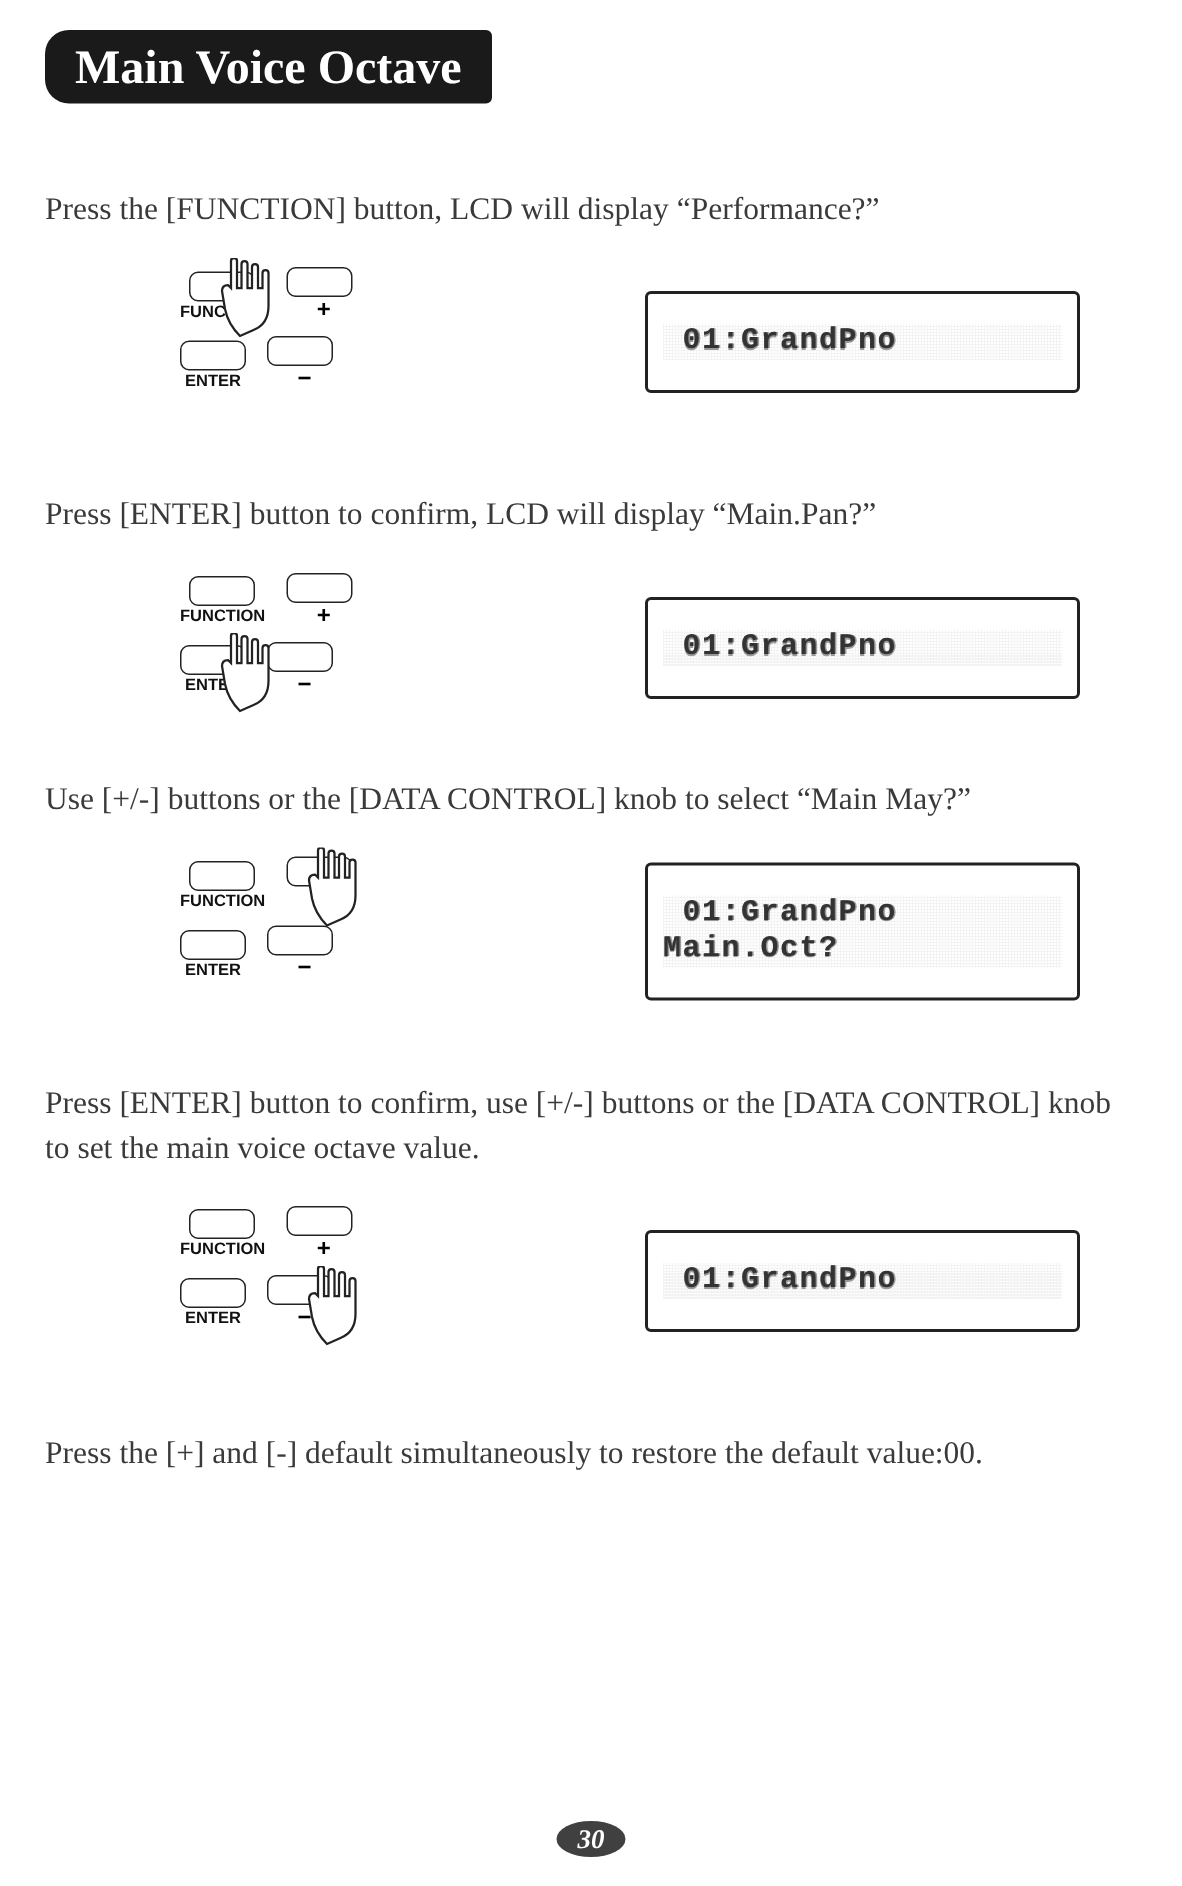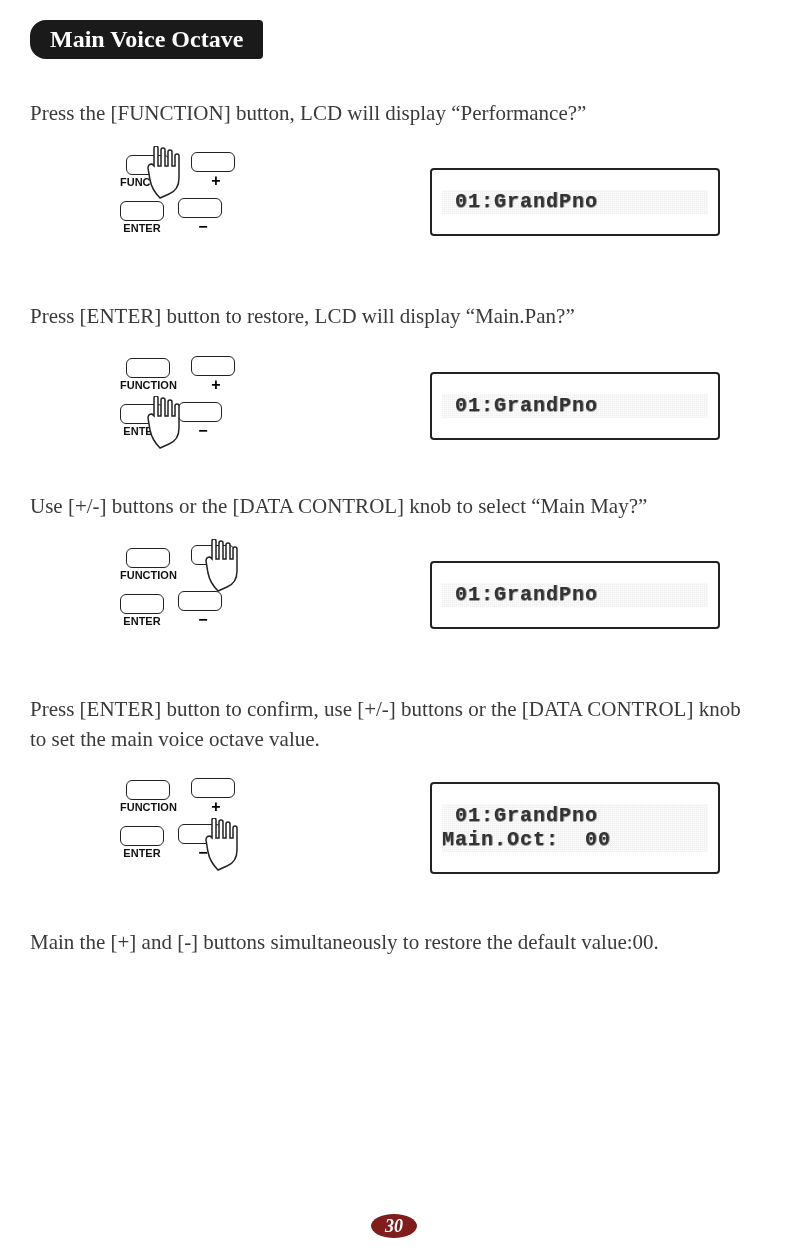"Main Voice Octave" .title-badge { font-size: 24px -> 32px }
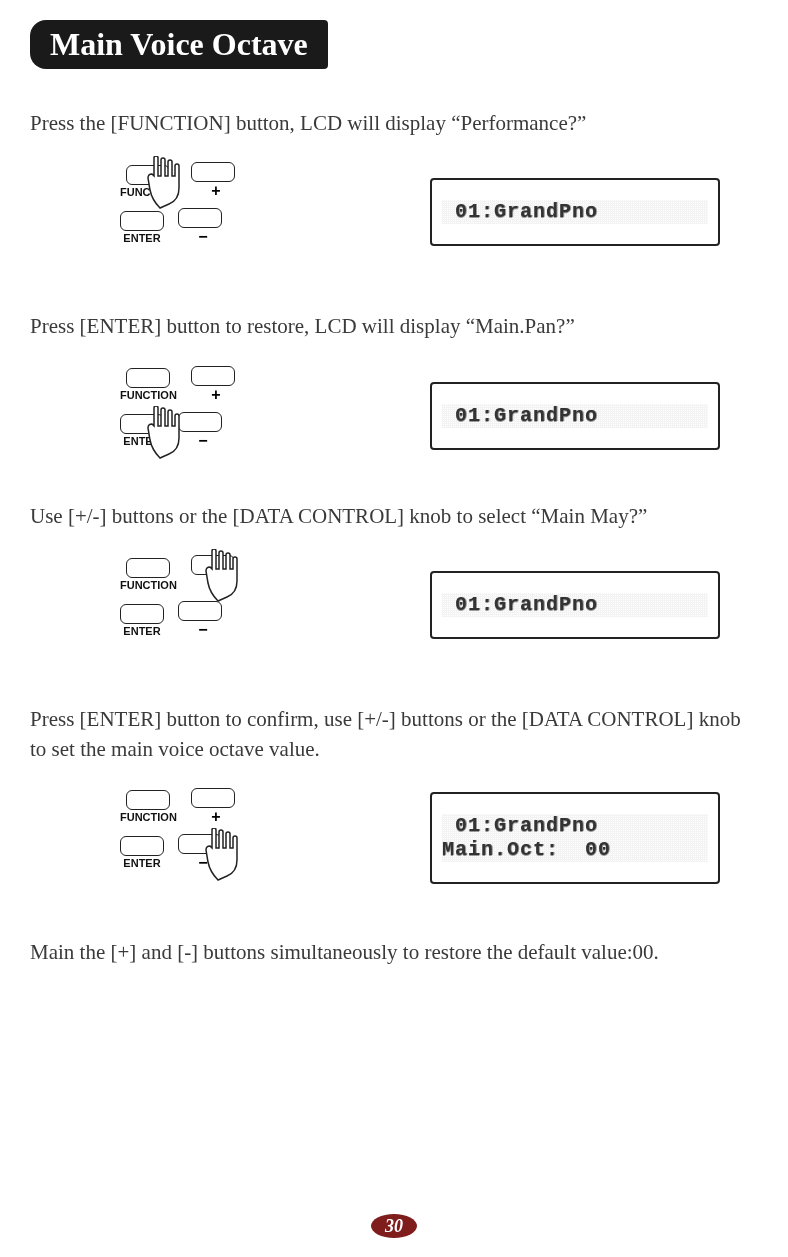"Press the [FUNCTION] button, LCD" .instruction { margin-top: none -> 16px }
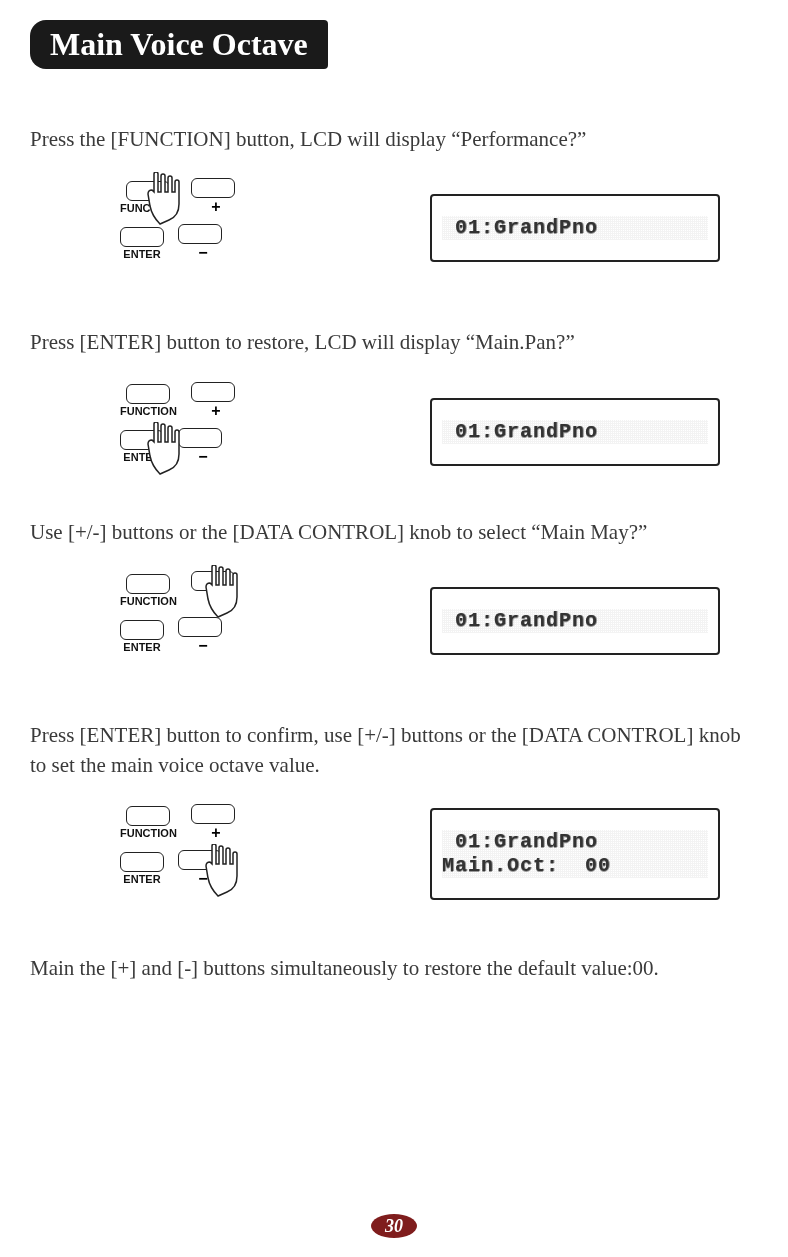"Press [ENTER] button to restore," p.instruction { text: restore -> confirm }
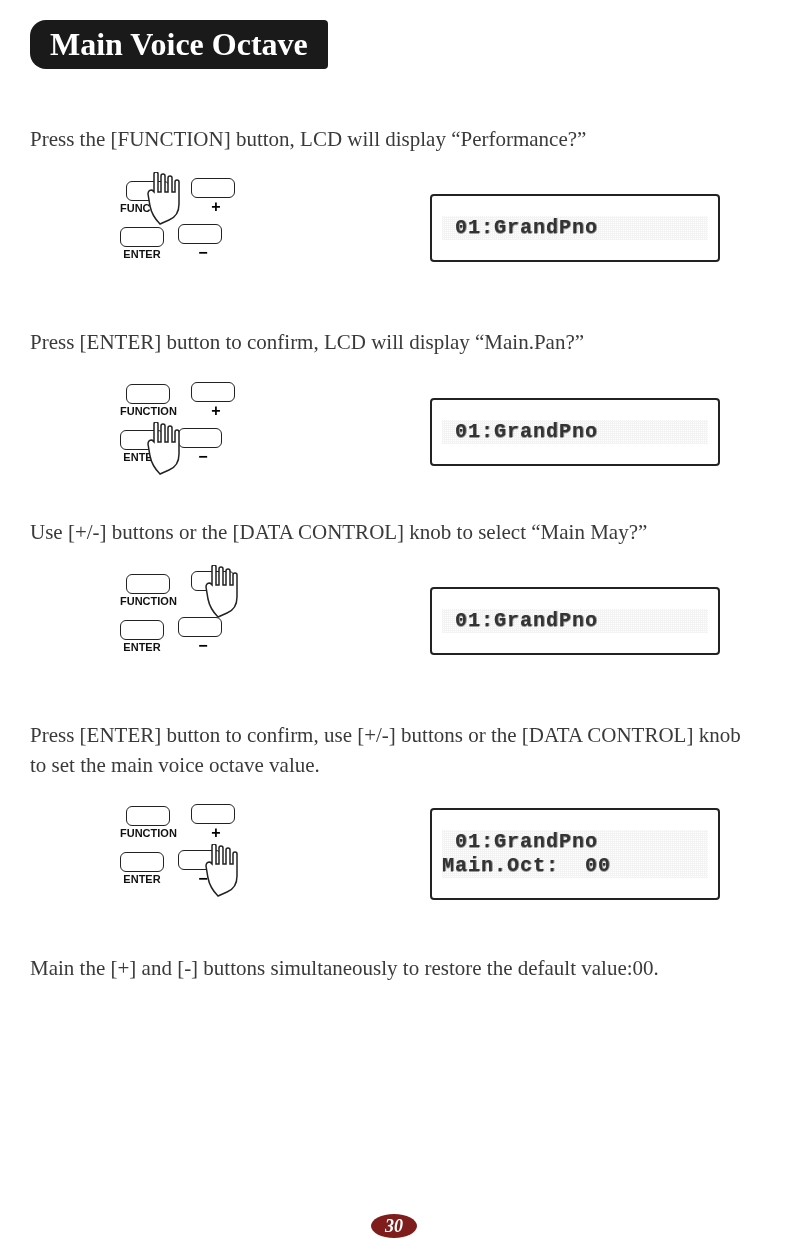"Main.Oct?" div.lcd-line { html: none -> <div>Main.Oct?</div> }
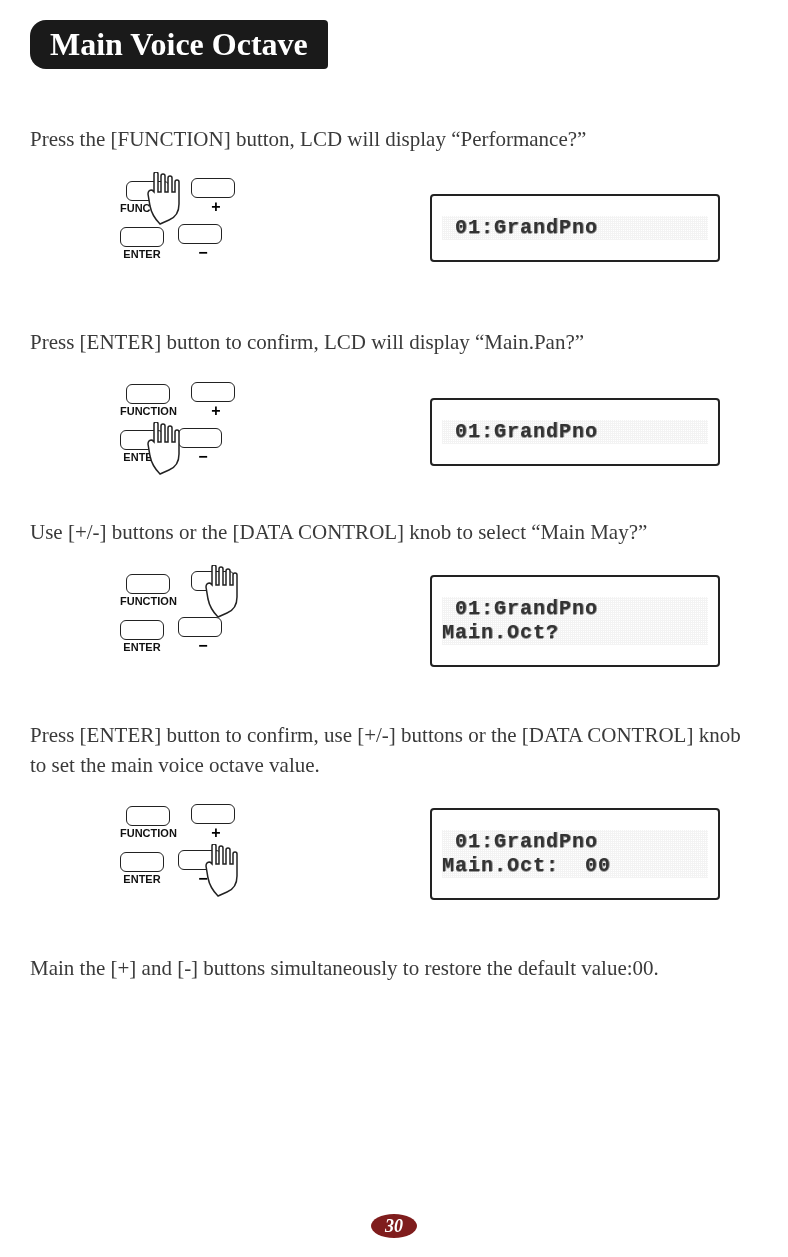"Main.Oct: 00" div.lcd-line { html: <div>Main.Oct: 00</div> -> none }
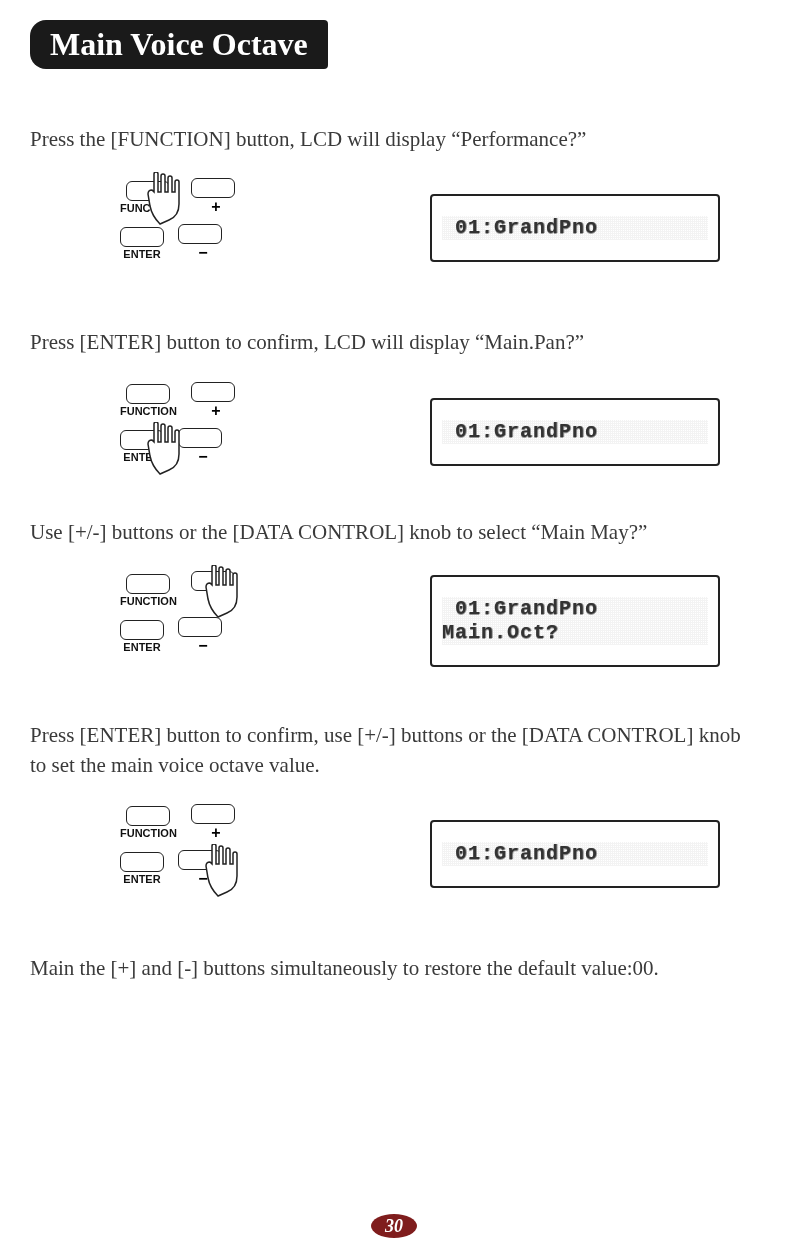"Main the [+] and [-]" p.instruction { text: Main the [+] and [-] buttons -> Press the [+] and [-] default }
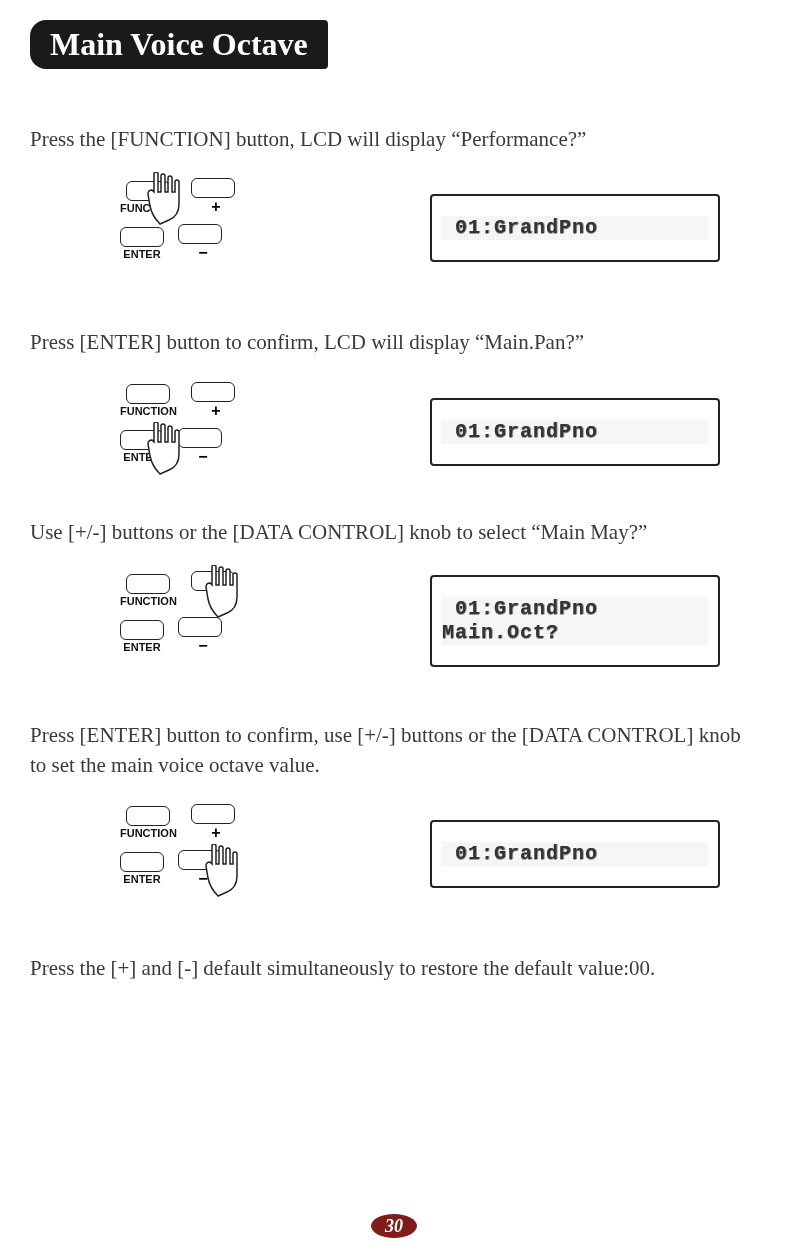"30" .page-number-badge { background: #7f1d1d -> #404040 }
